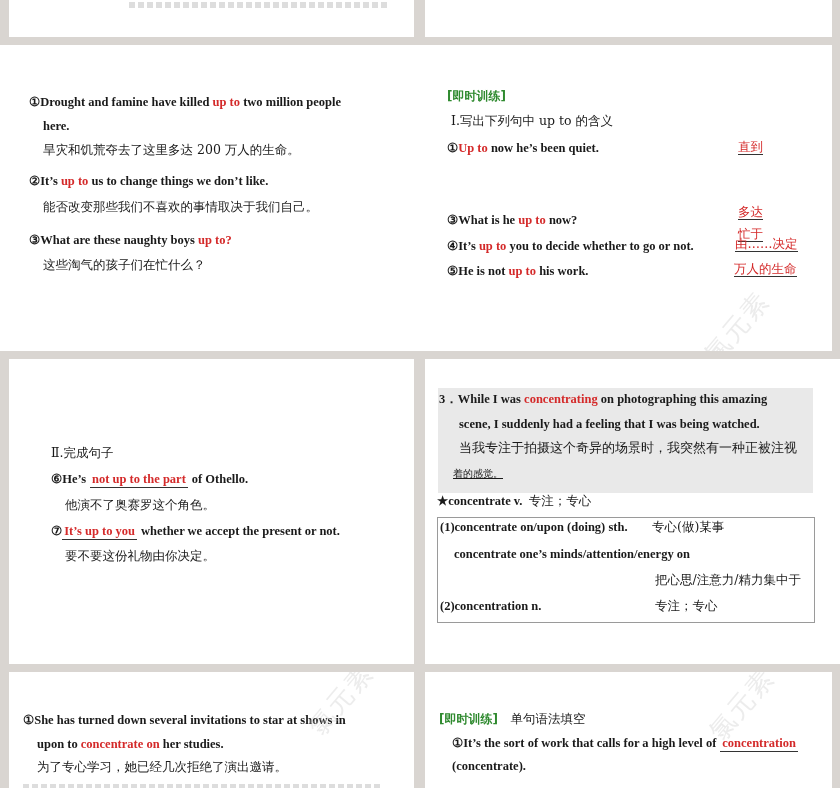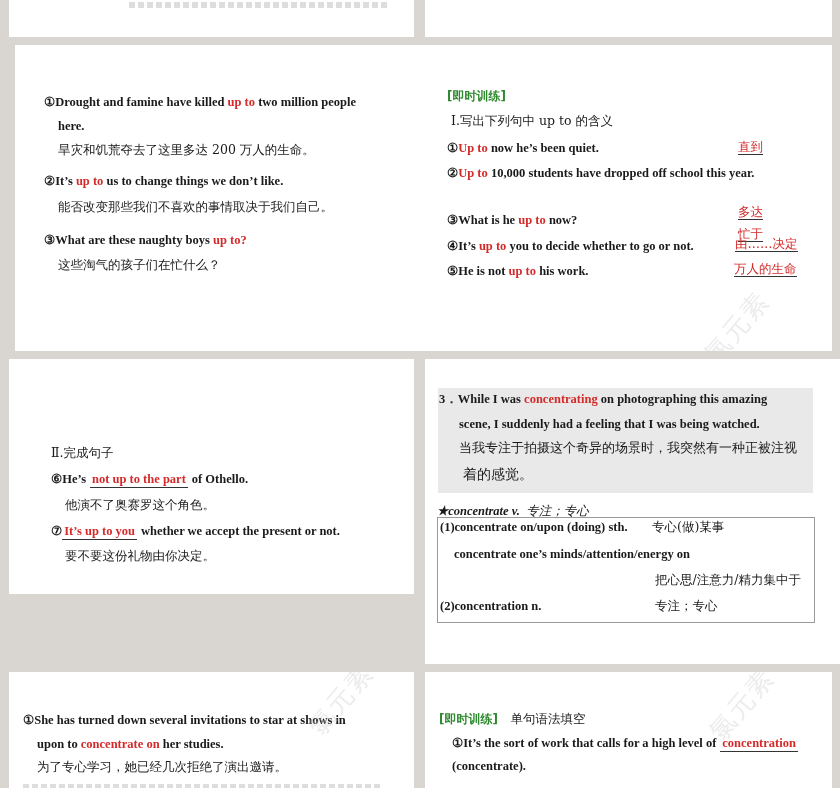"①Drought and famine have killed" .p-l2 { left: 15px -> 0 }
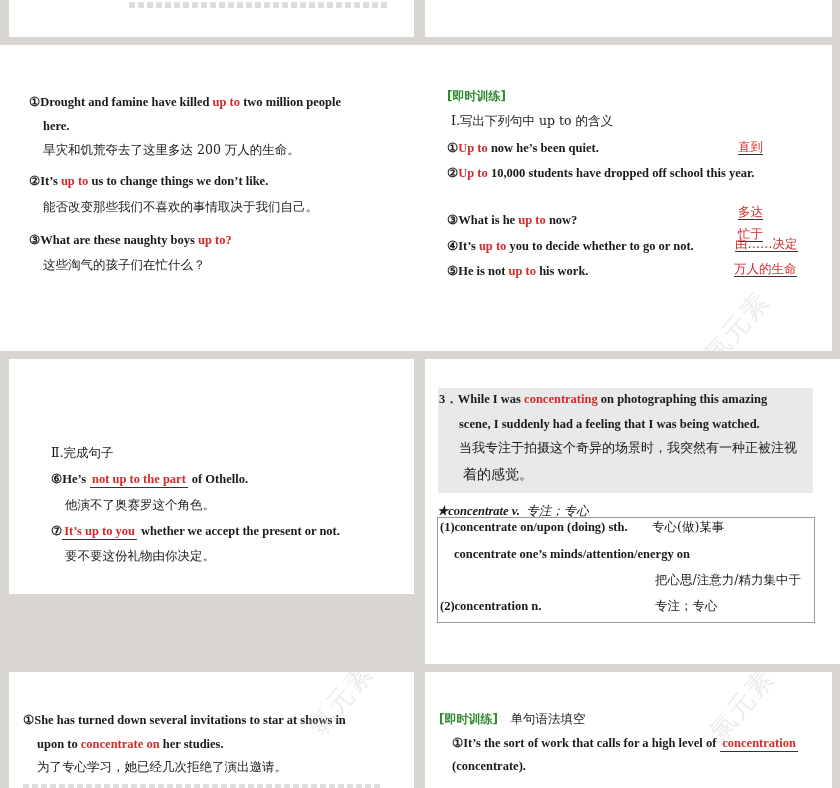"②Up to 10,000 students have" div.ln { html: <div><span>②</span><span>Up to</span><span> 10,000 students have dropped off school this year.</span></div> -> none }
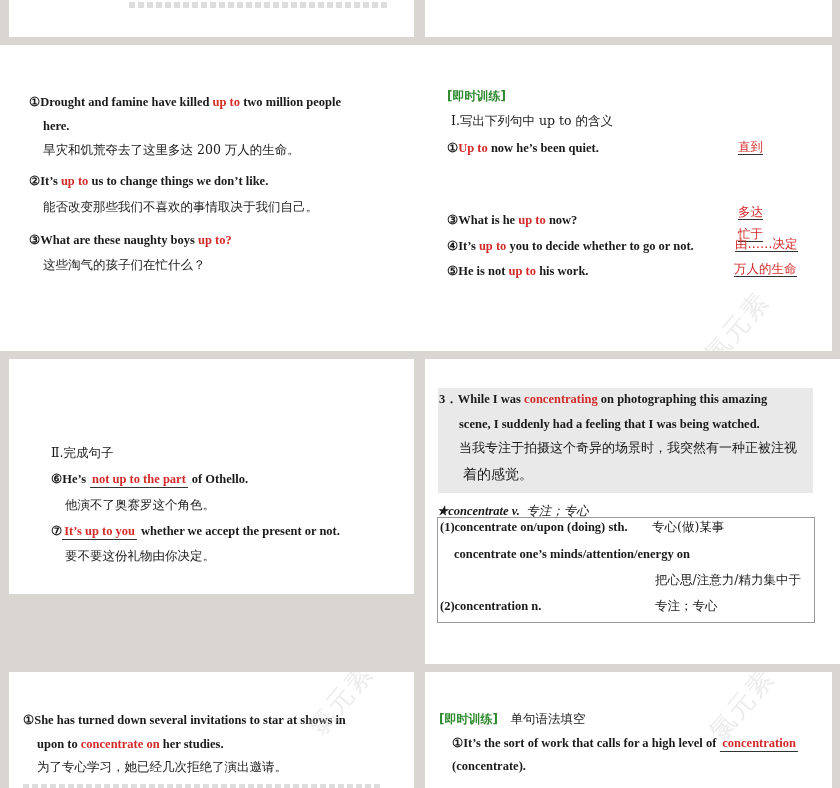"Ⅱ.完成句子" .p-l3 { height: 235px -> 305px }
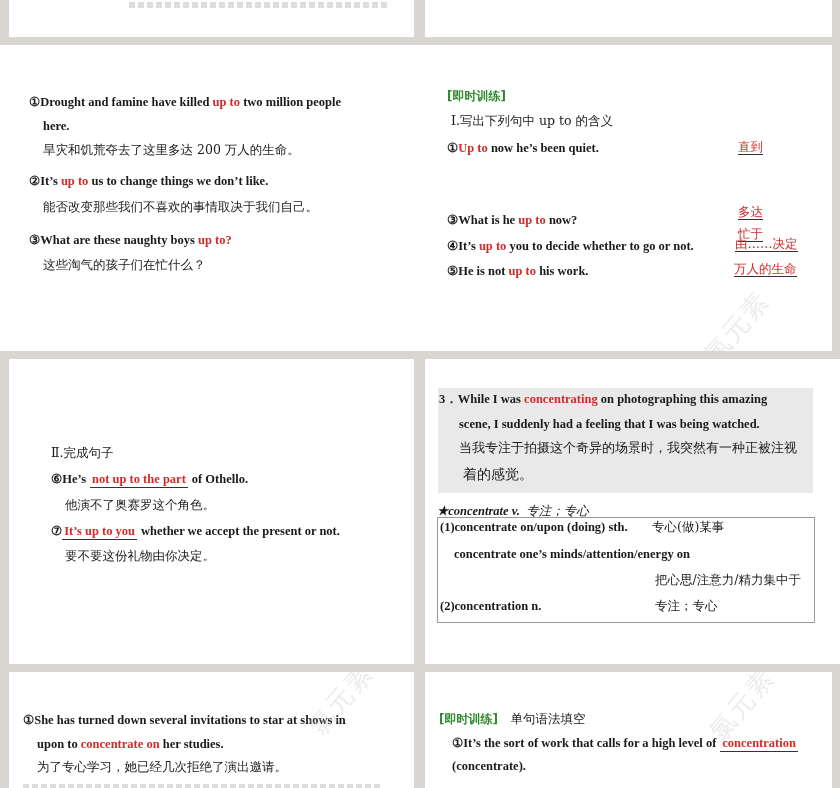"着的感觉。" div.ln { font-size: 14px -> 10px; left: 38px -> 28px; text-decoration: none -> underline }
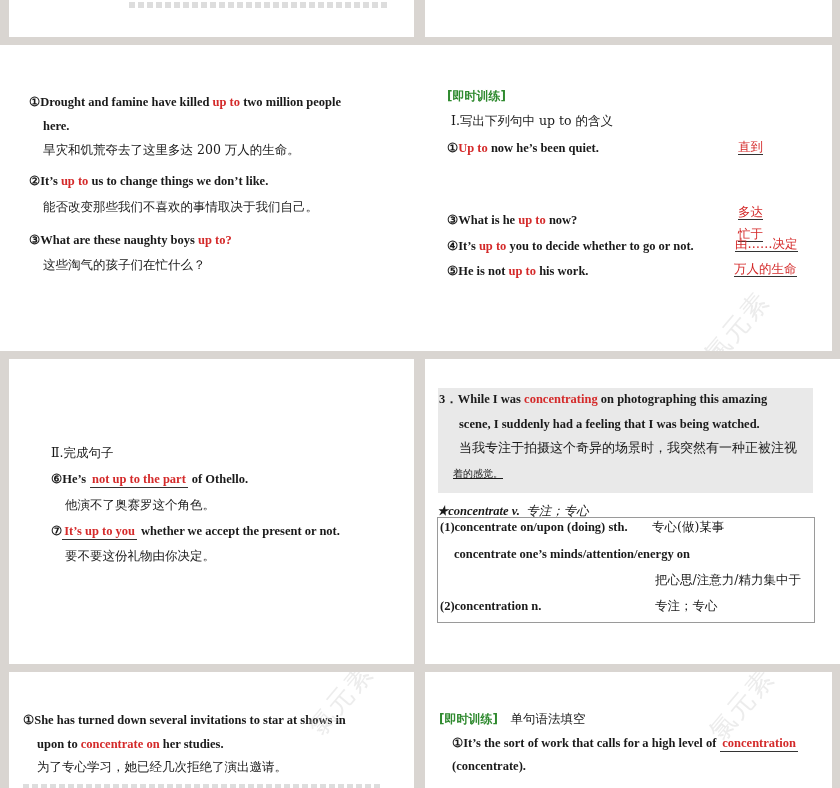"★concentrate v. 专注；专心" div.ln { font-style: italic -> none; top: 144px -> 134px }
